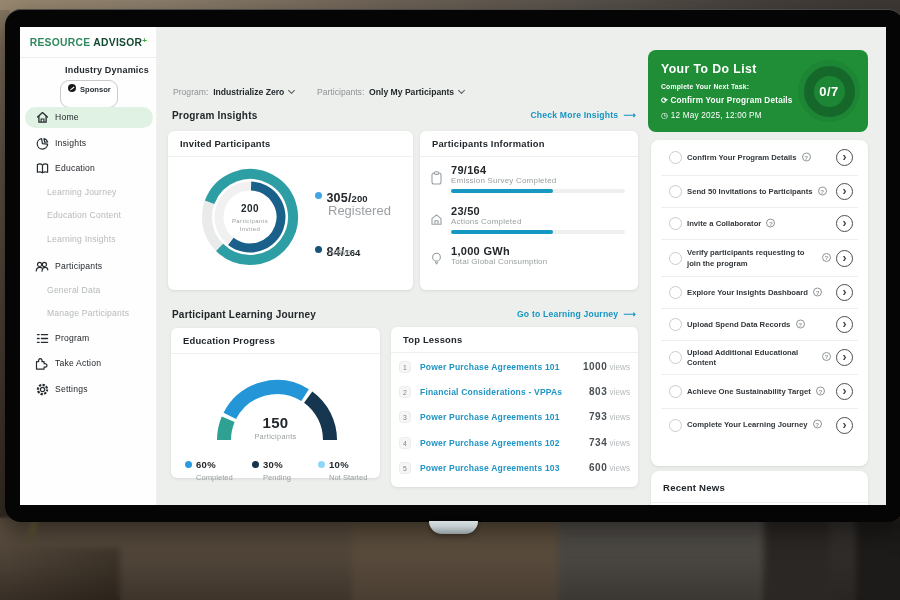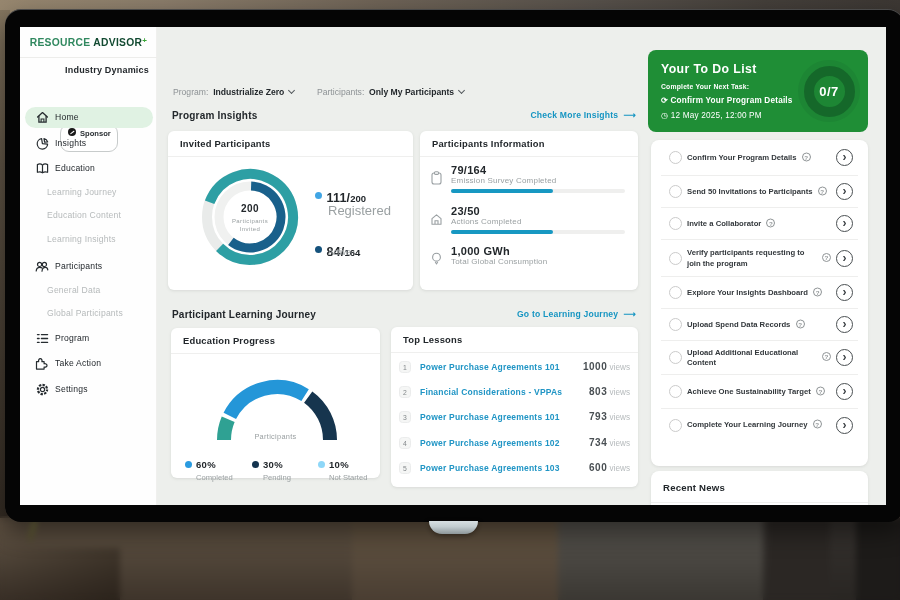"Sponsor" #sponsor { margin-top: 44px -> none }
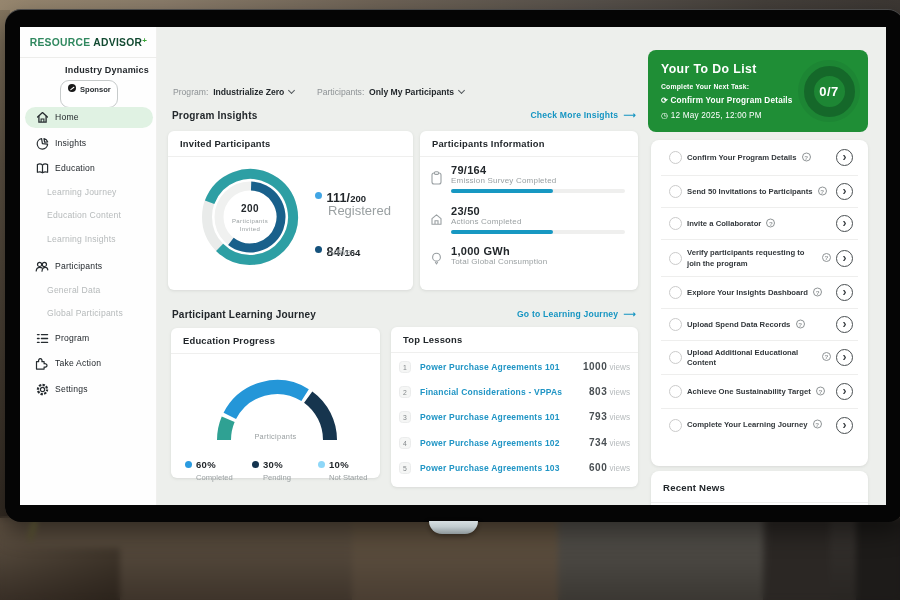"111/" span { text: 111/ -> 305/ }
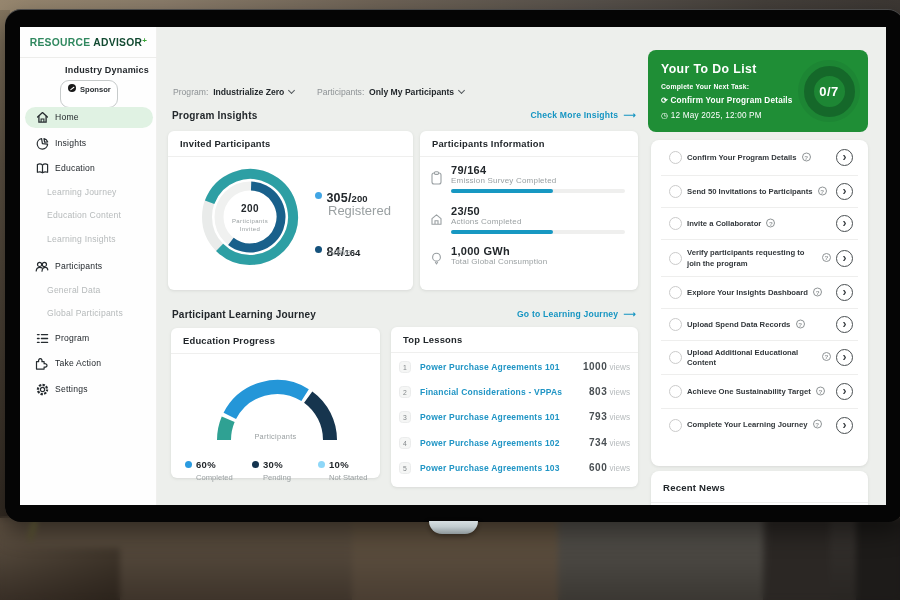"Global Participants" div.sub { text: Global -> Manage }
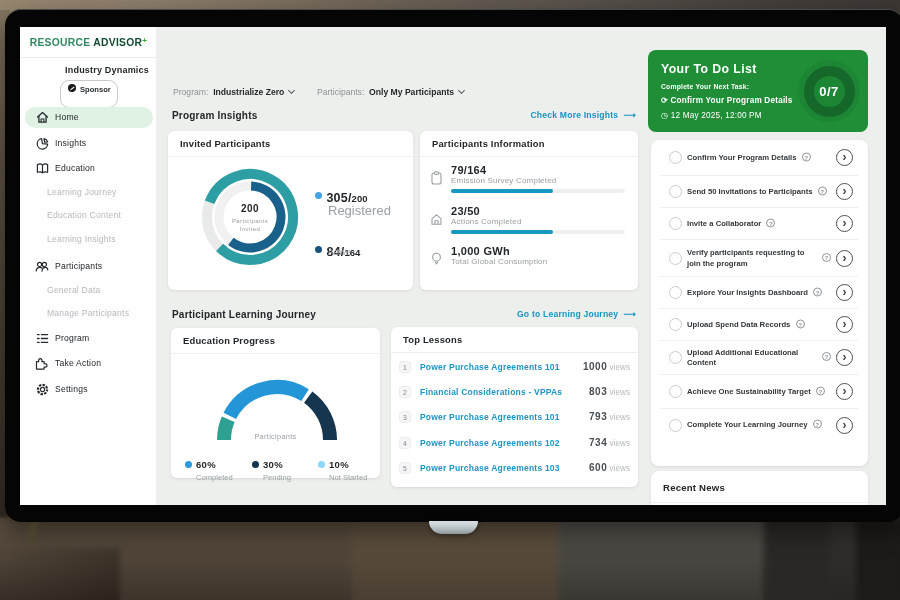"150" div.abs { html: none -> <div>150</div> }
